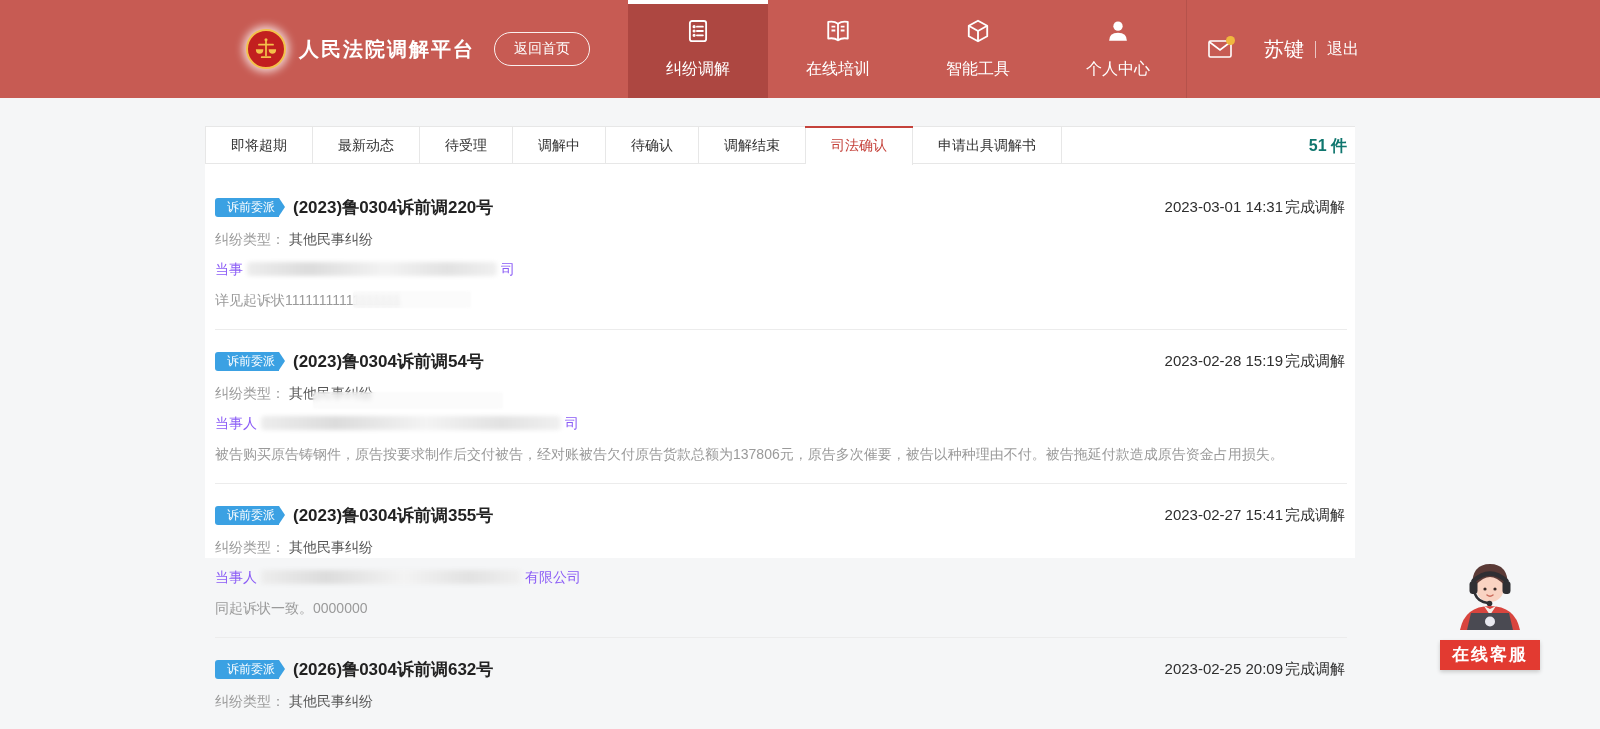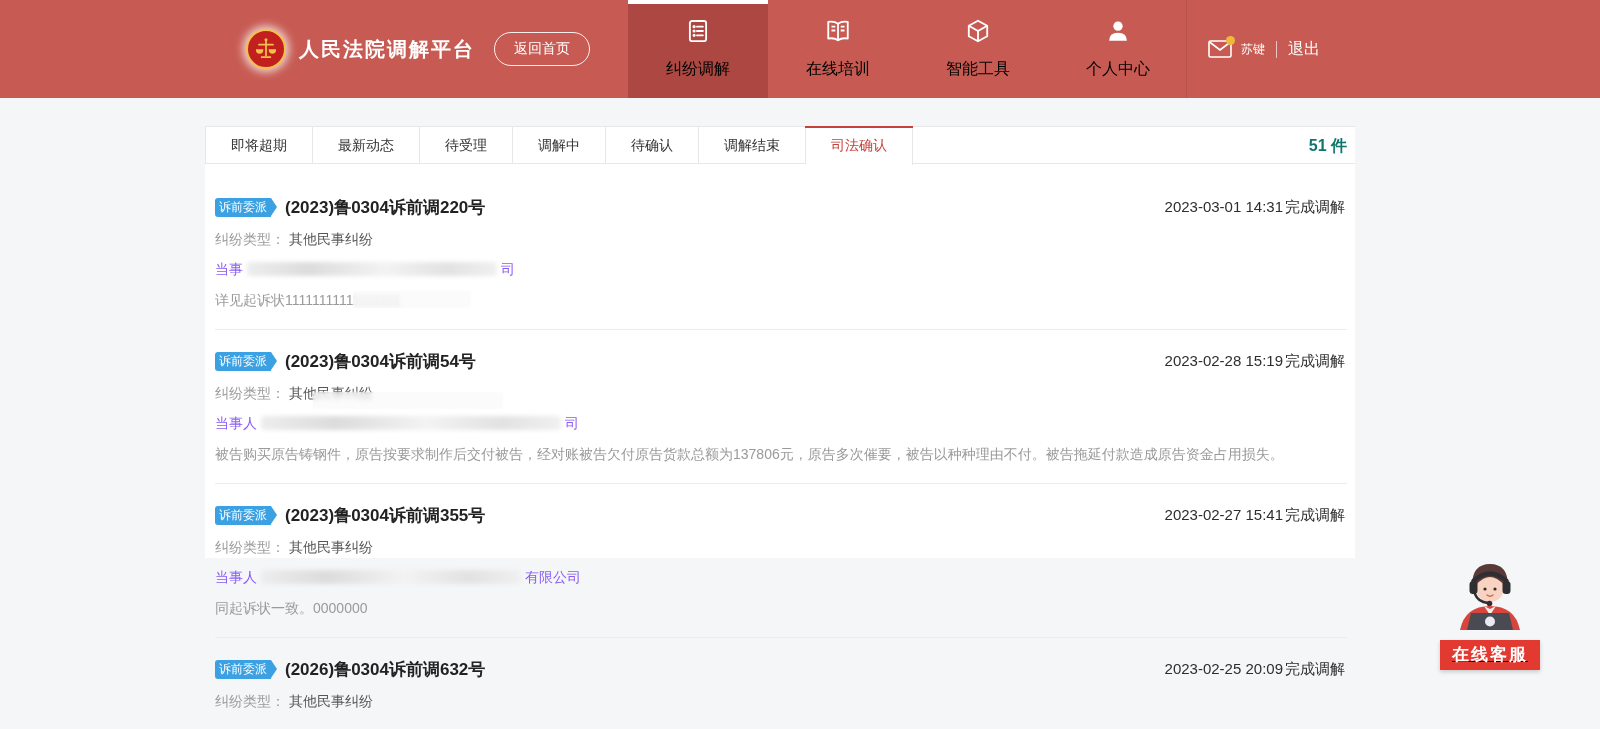"苏键" .user-name { font-size: 12px -> 20px; margin-left: none -> 23px }
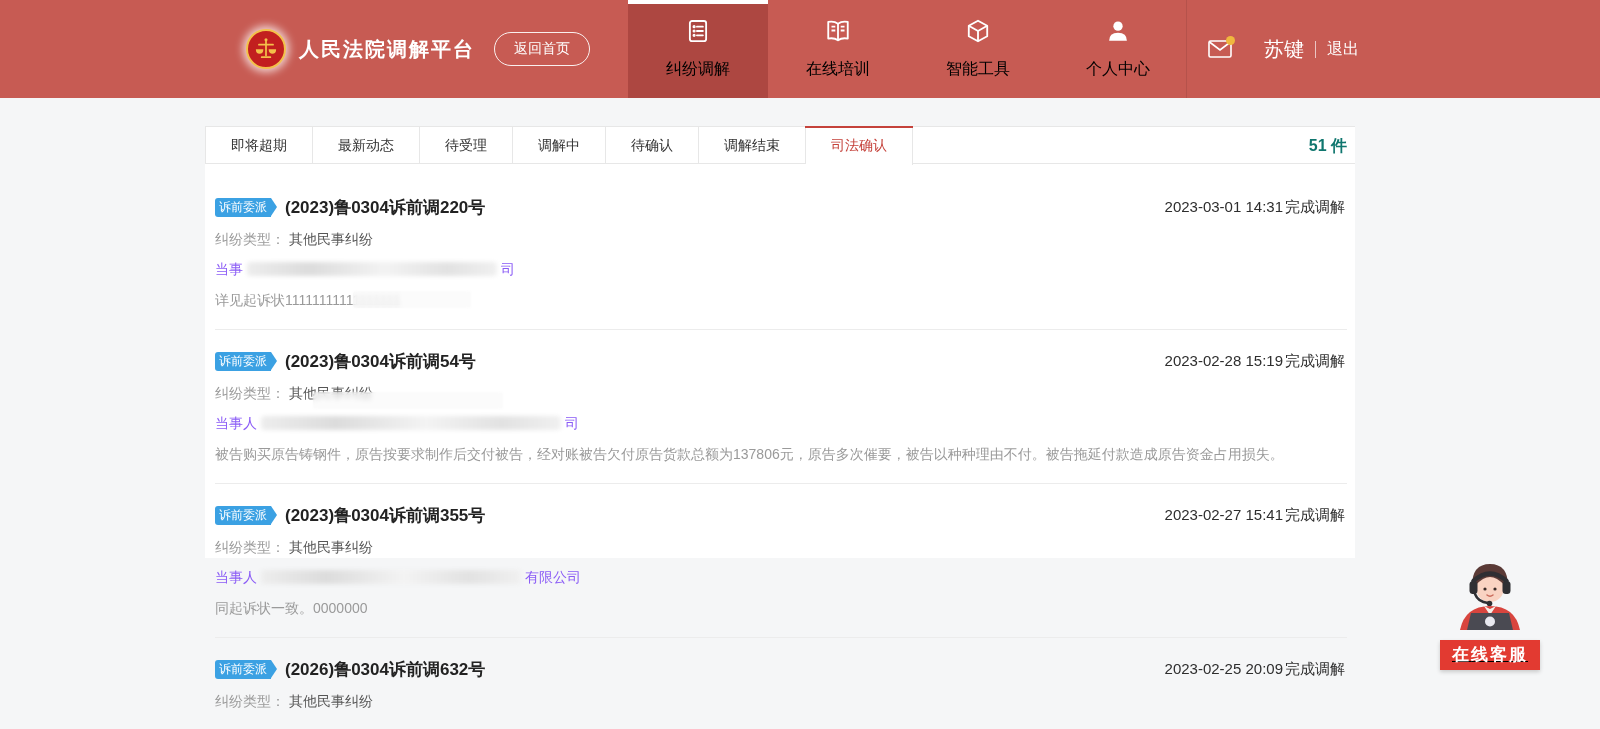"纠纷调解" .nav-item { color: #000000 -> #ffffff }
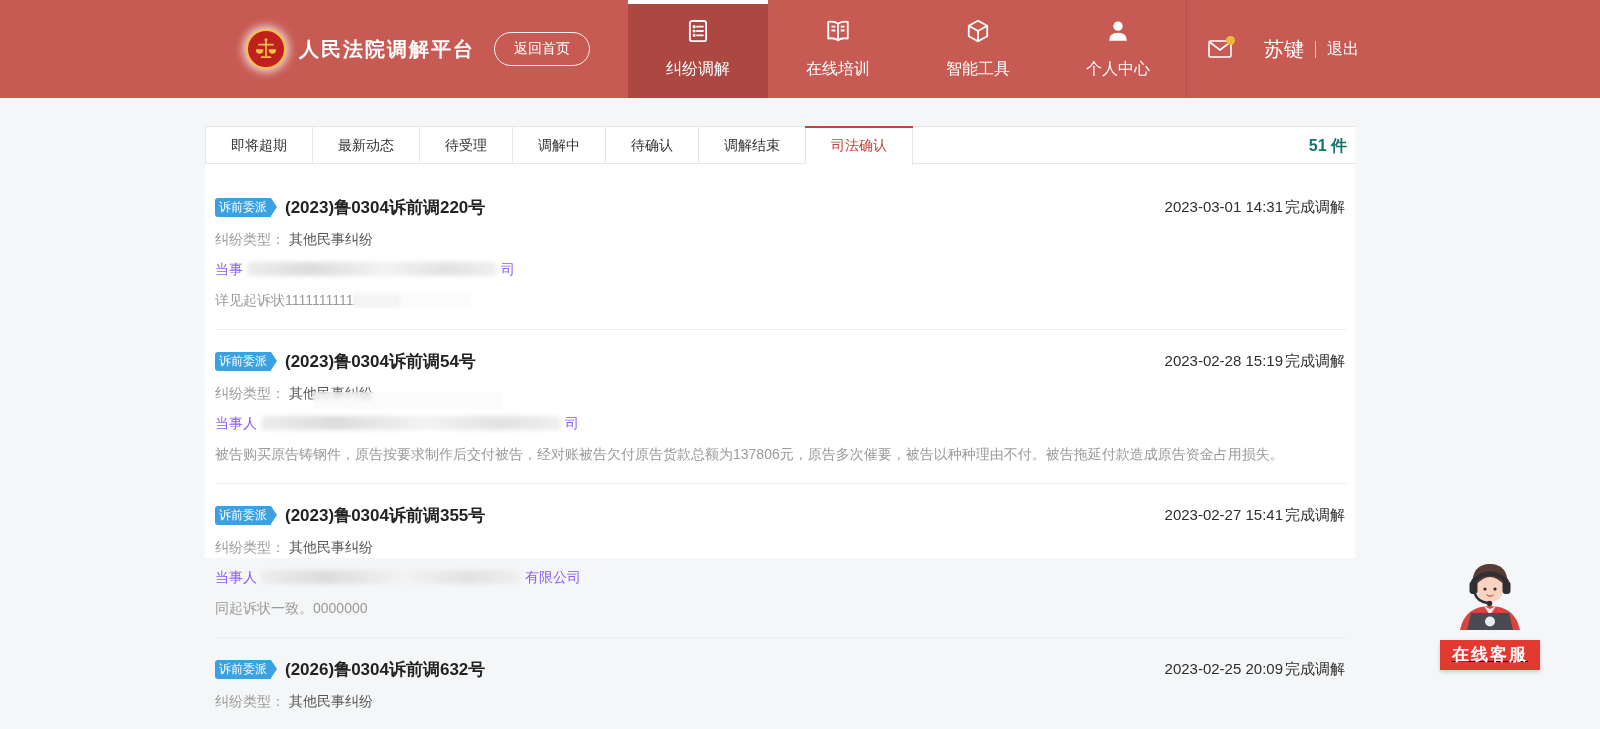"申请出具调解书" div.tab { html: none -> <div>申请出具调解书</div> }
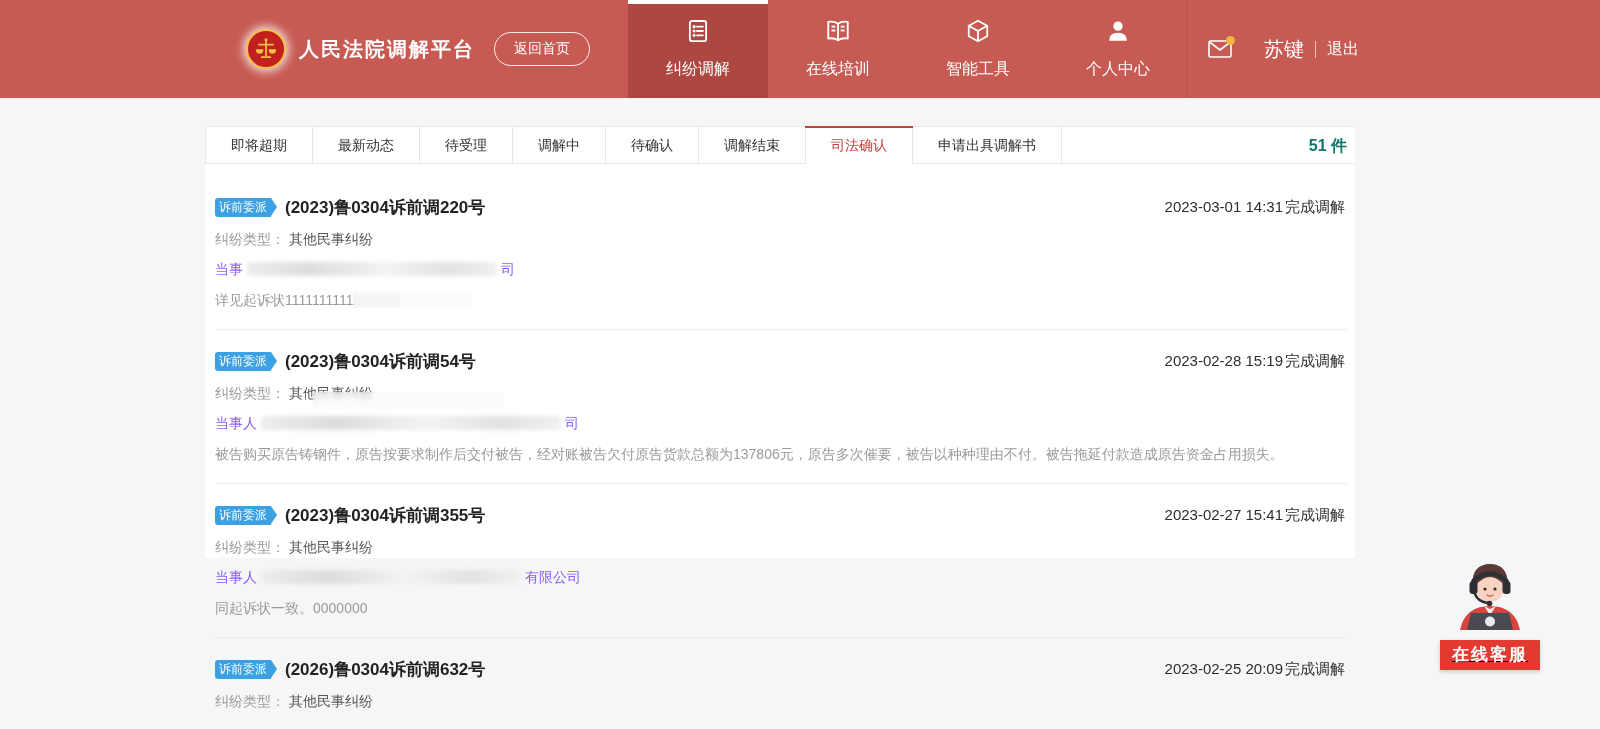"诉前委派" .badge { padding: 0 4px 0 4px -> 0 4px 0 12px }
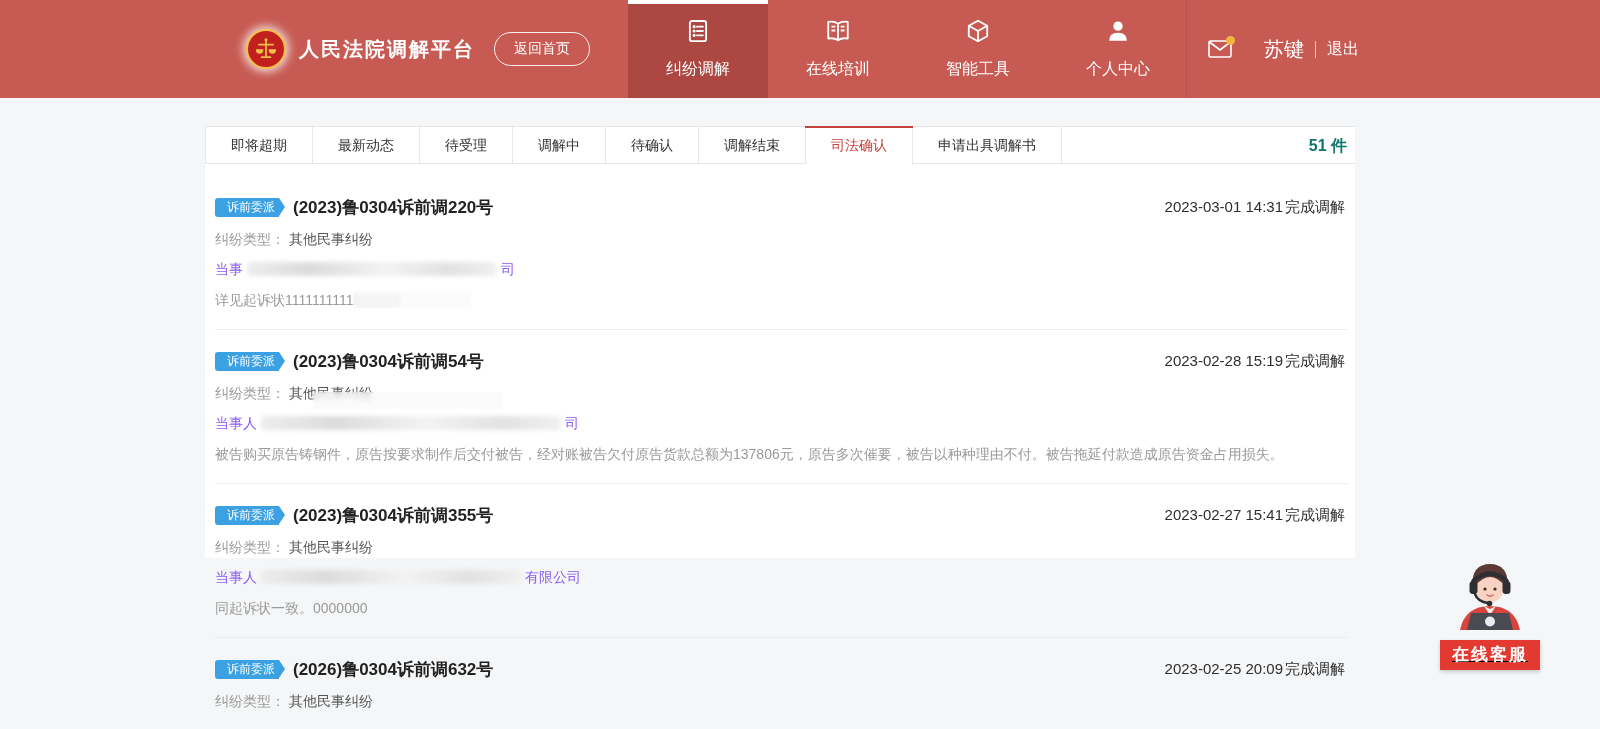"在线客服" .service { text-decoration: underline -> none }
